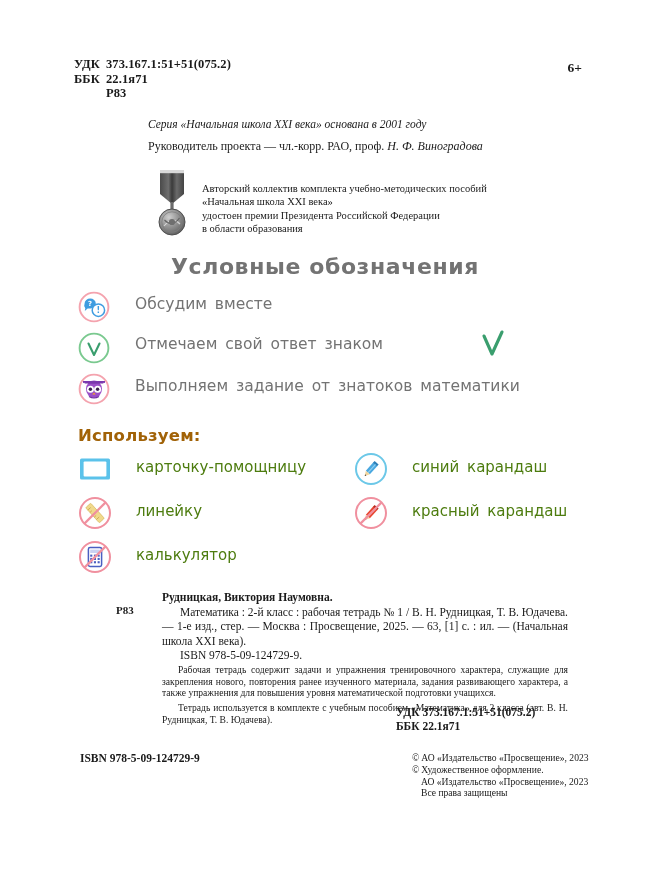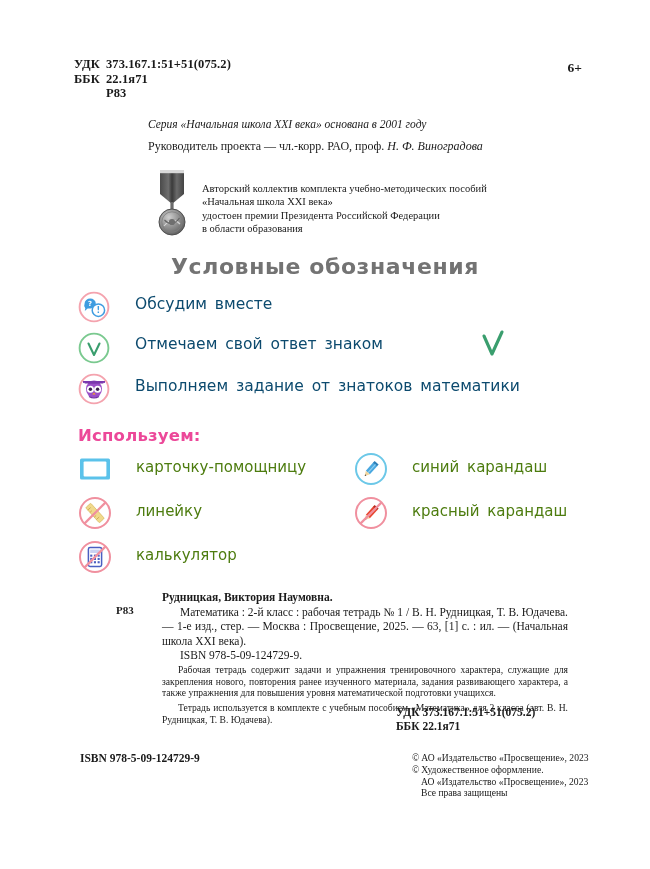"Обсудим вместе" .legend-label { color: #0c4a6e -> #737373 }
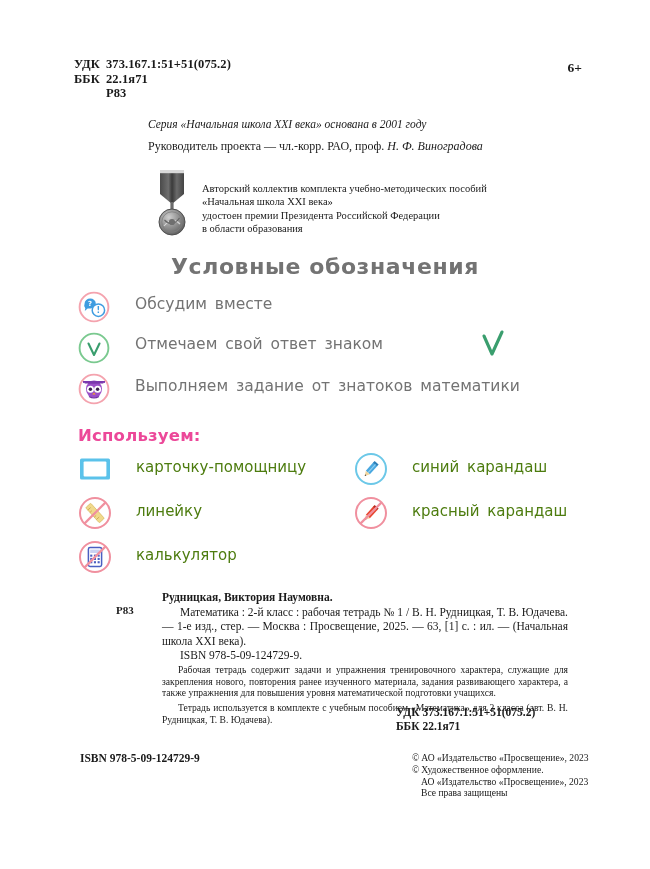"Используем:" .use-title { color: #ec4899 -> #a16207 }
